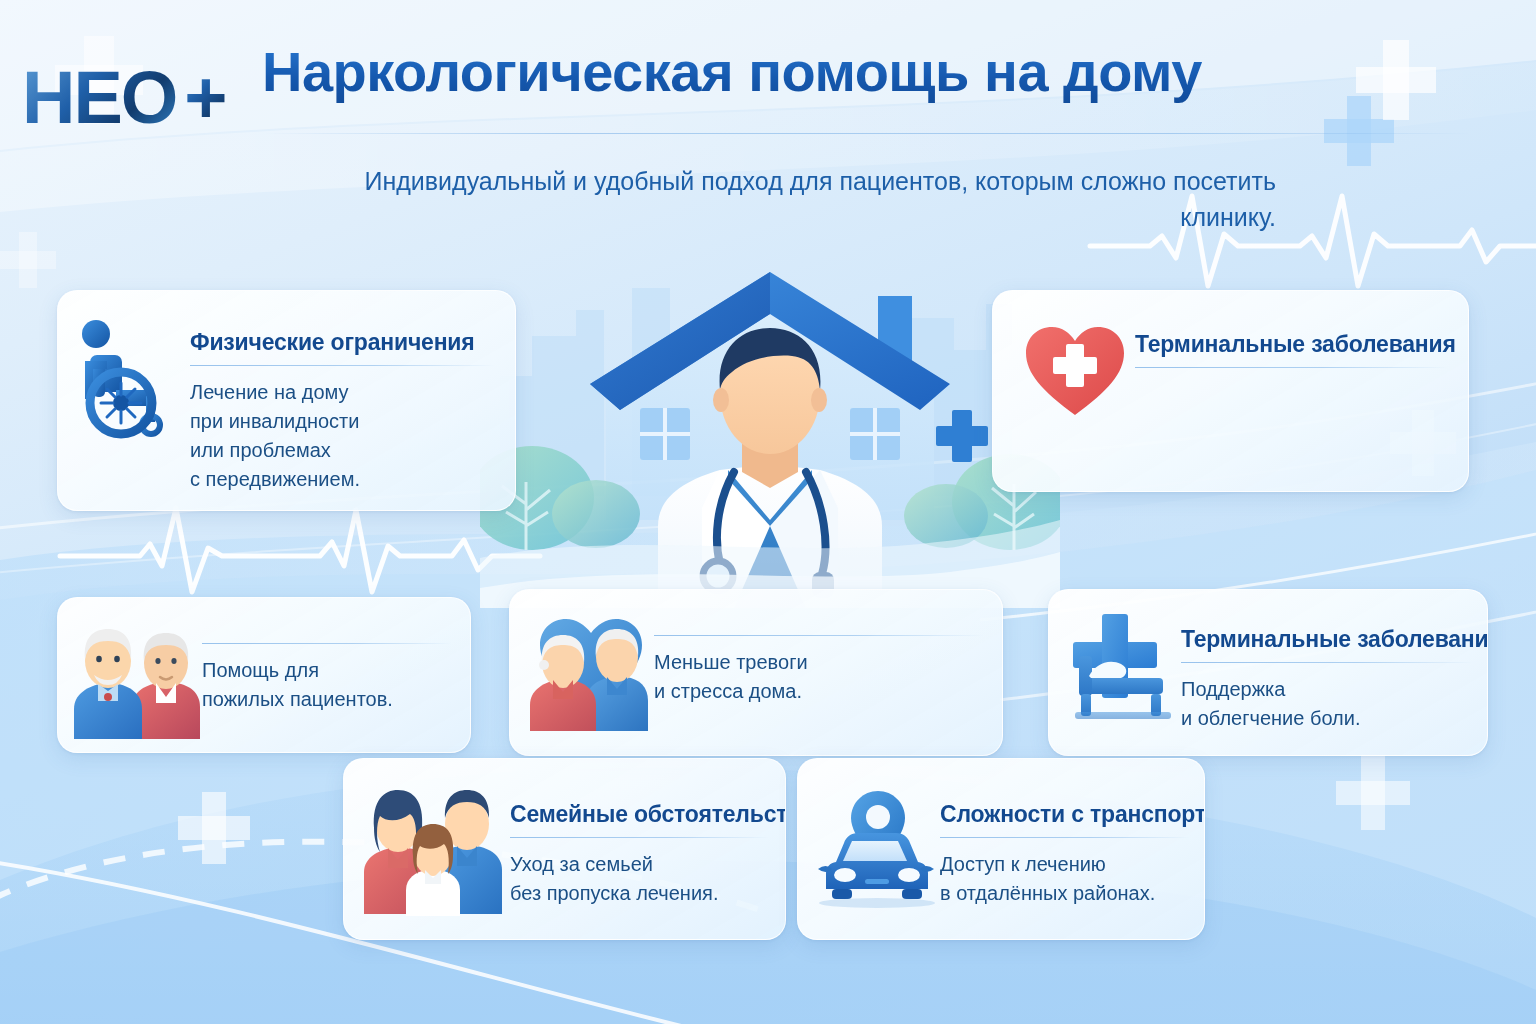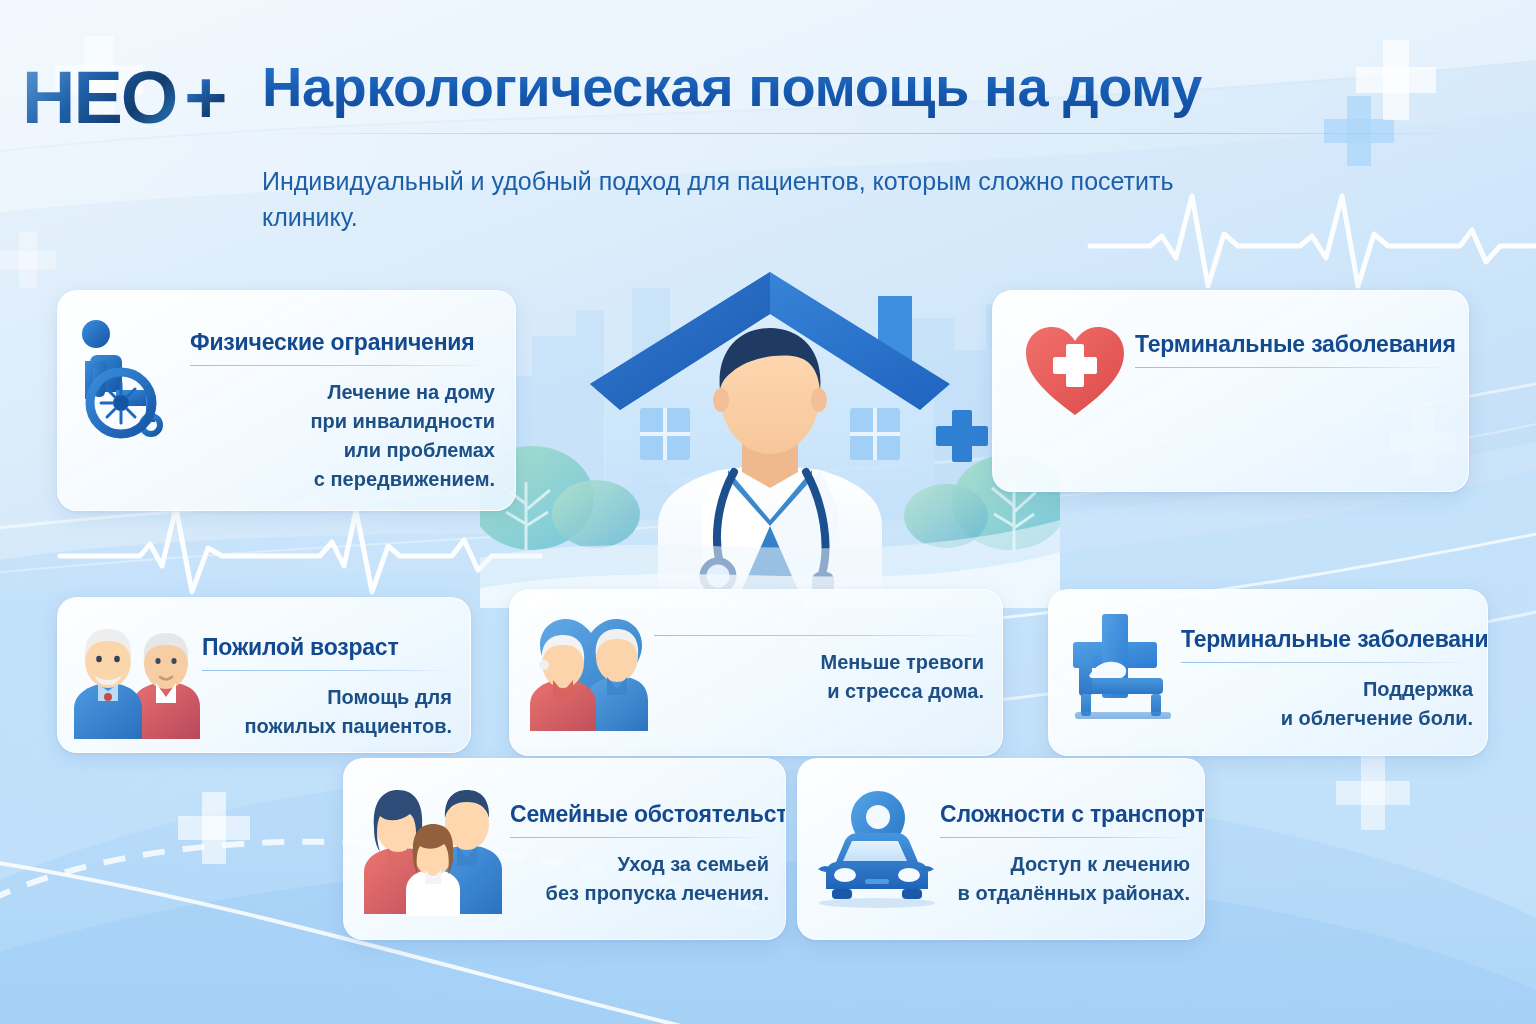"Наркологическая помощь на дому" .title { top: 54px -> 39px }
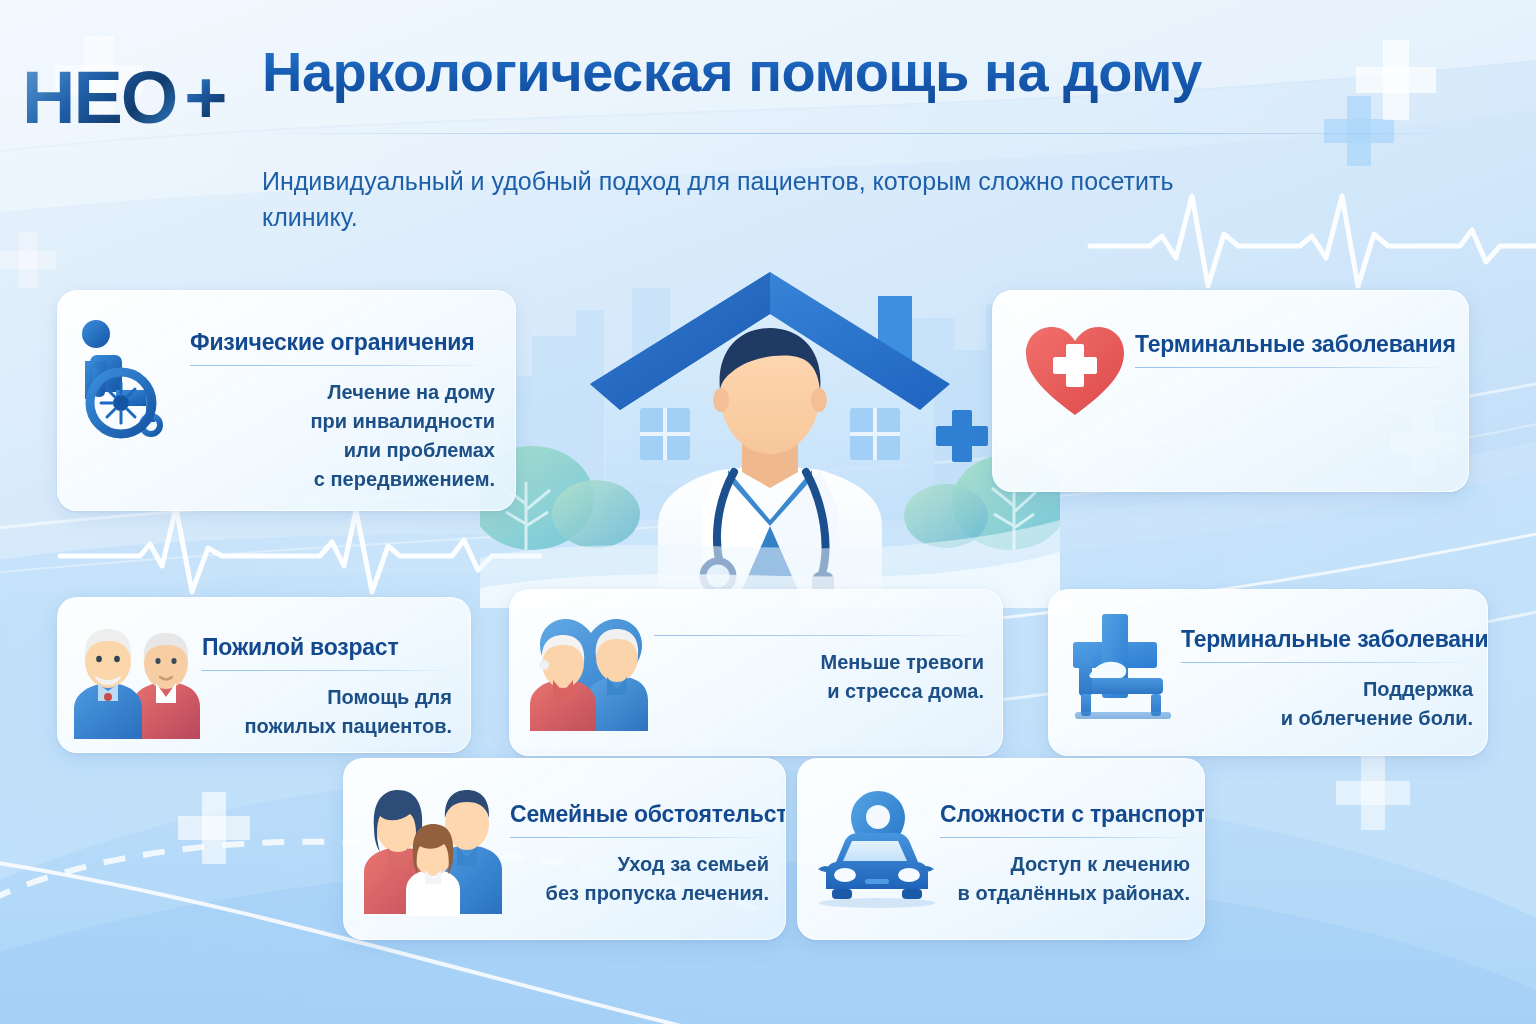"Индивидуальный и удобный подход для" .subtitle { left: 262px -> 276px; text-align: left -> right }
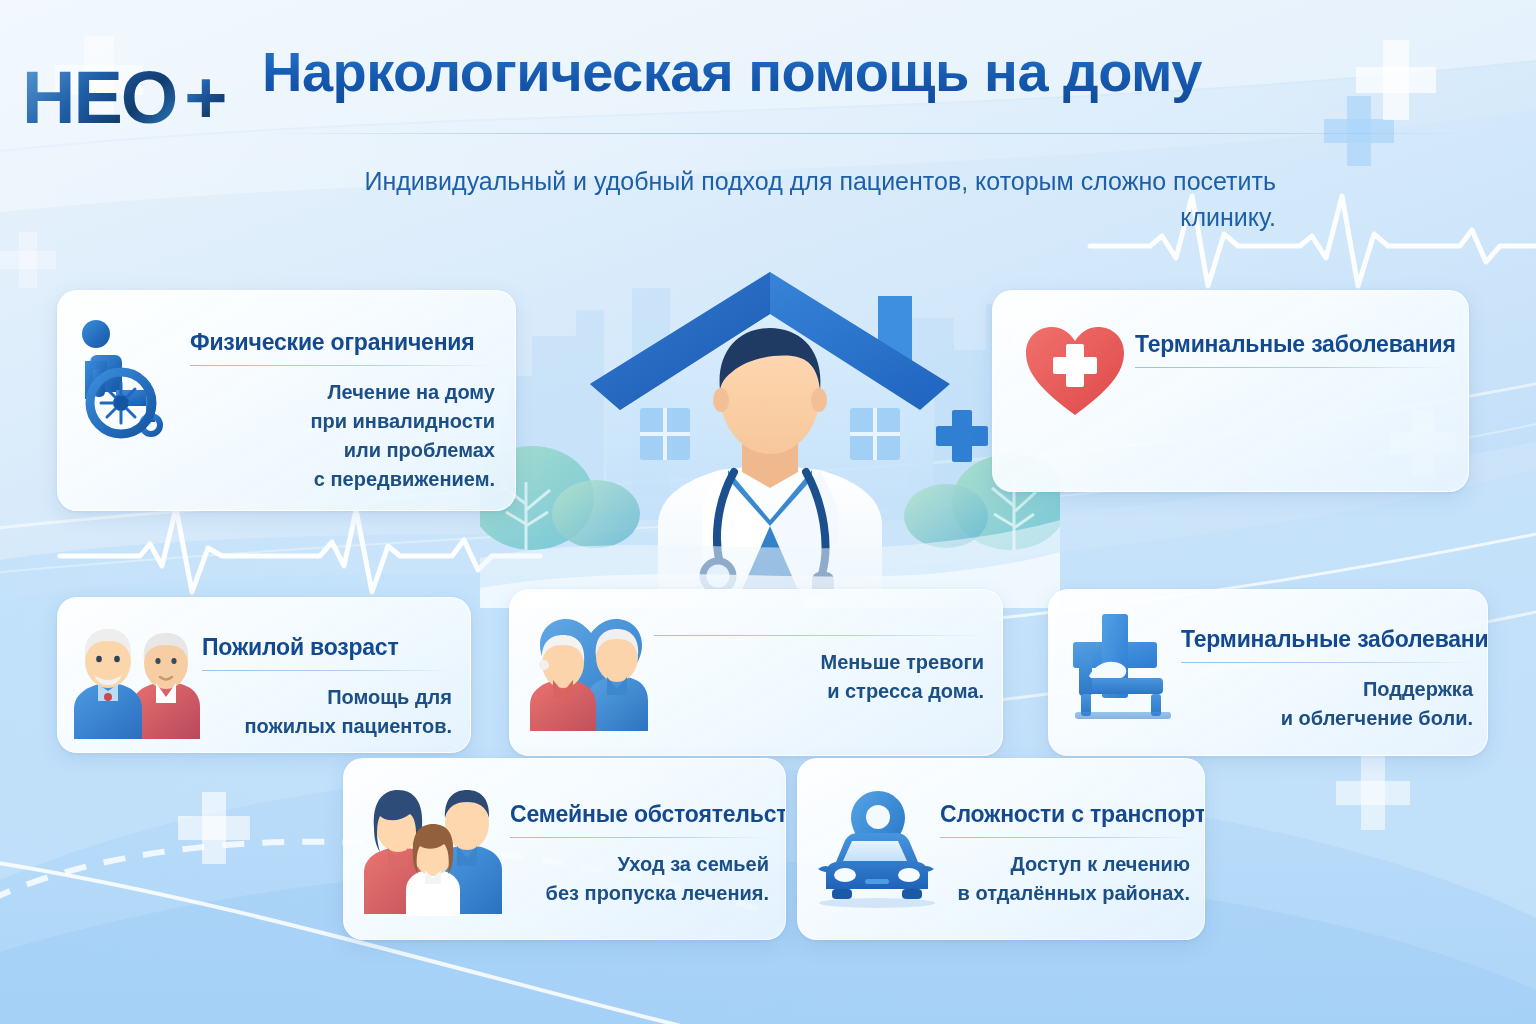"Лечение на дому" .card-desc { font-weight: 700 -> 400; text-align: right -> none }
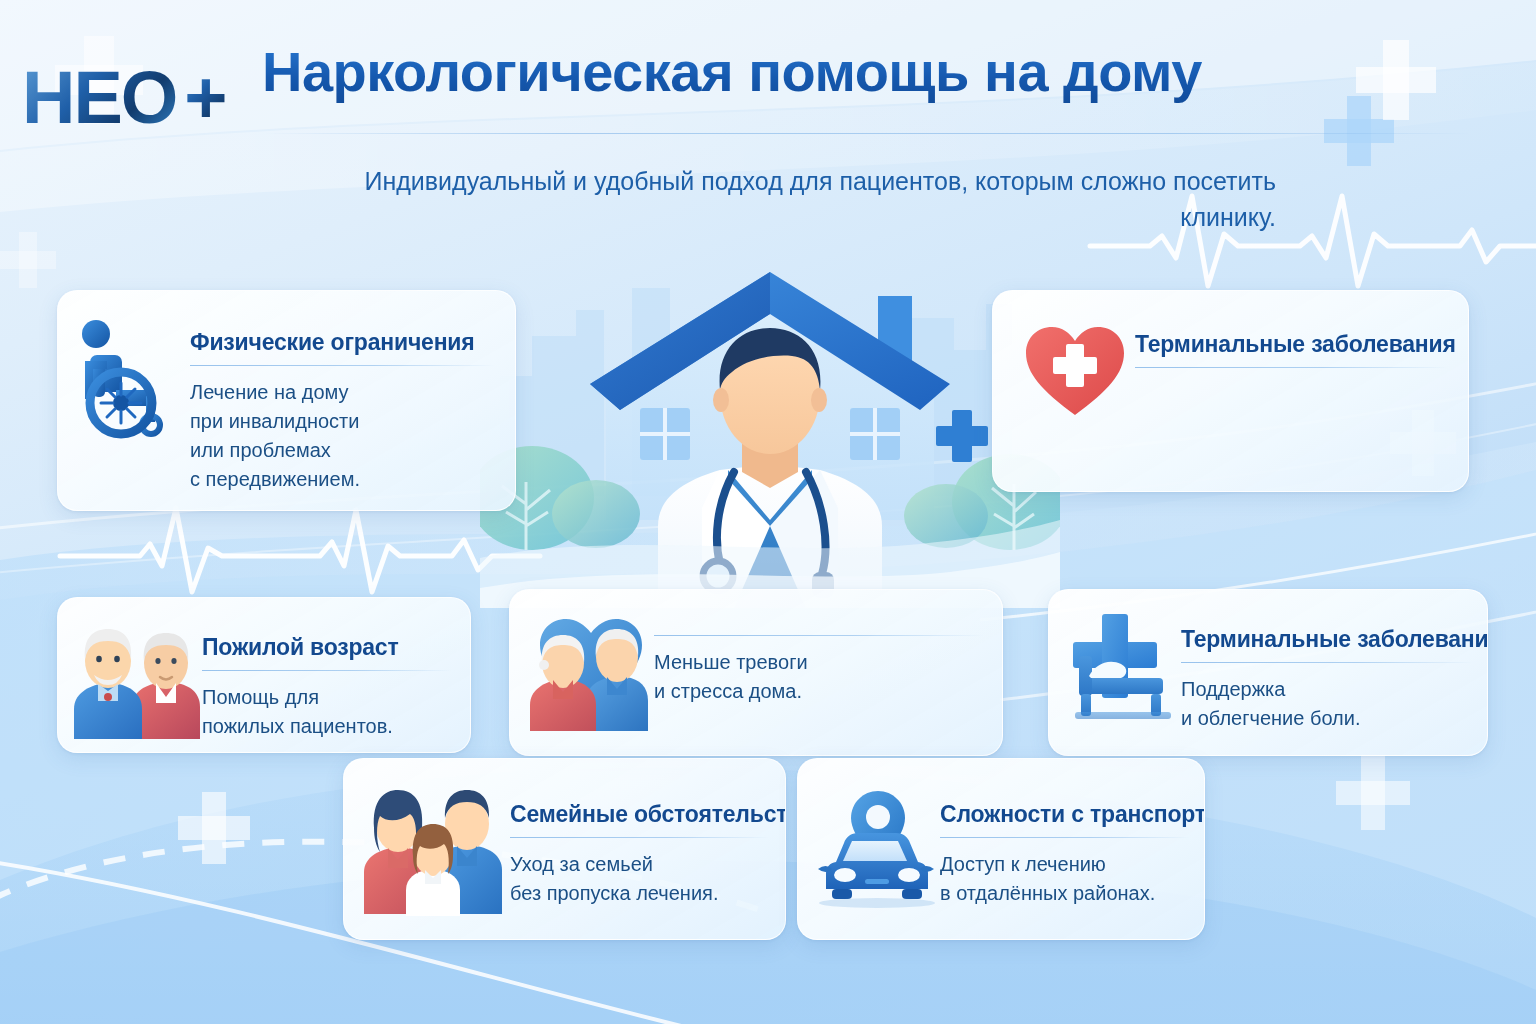"Пожилой возраст" div.card-title { html: <div>Пожилой возраст</div> -> none }
